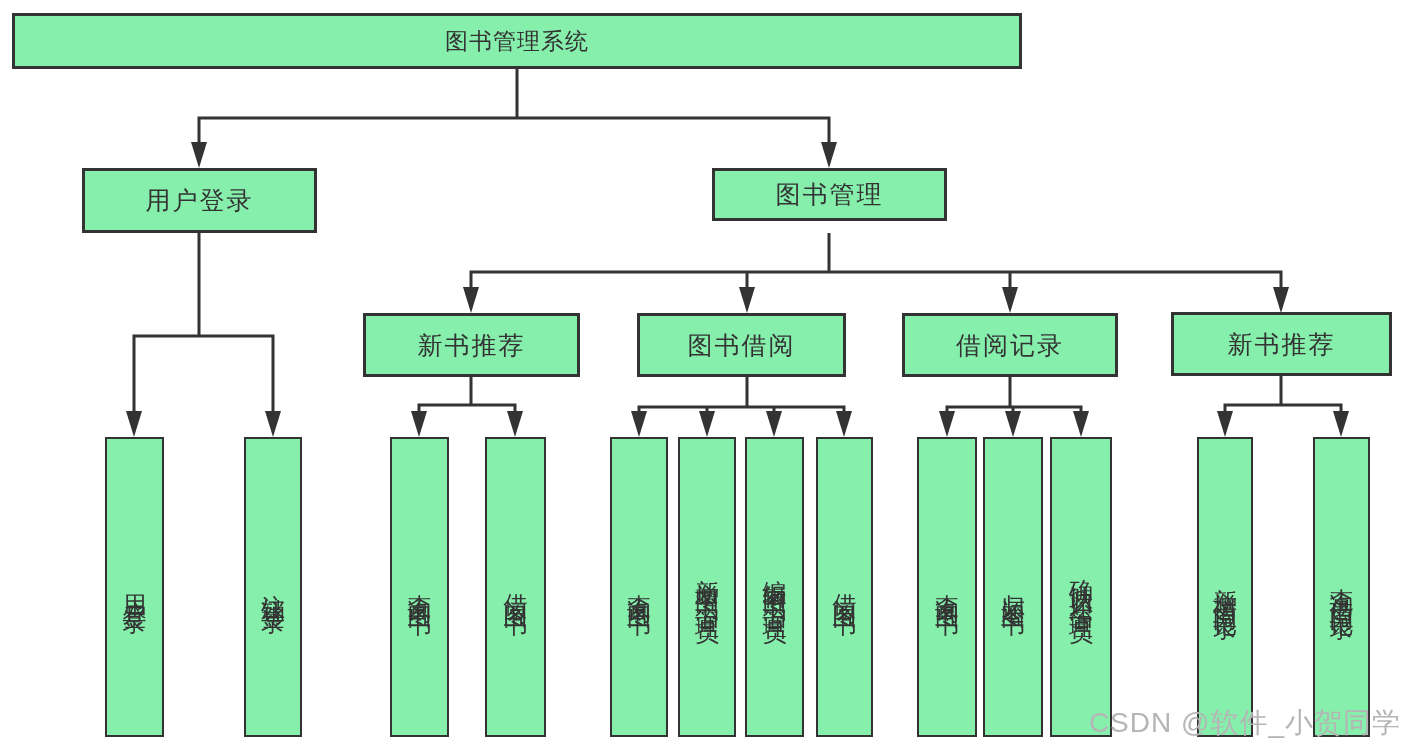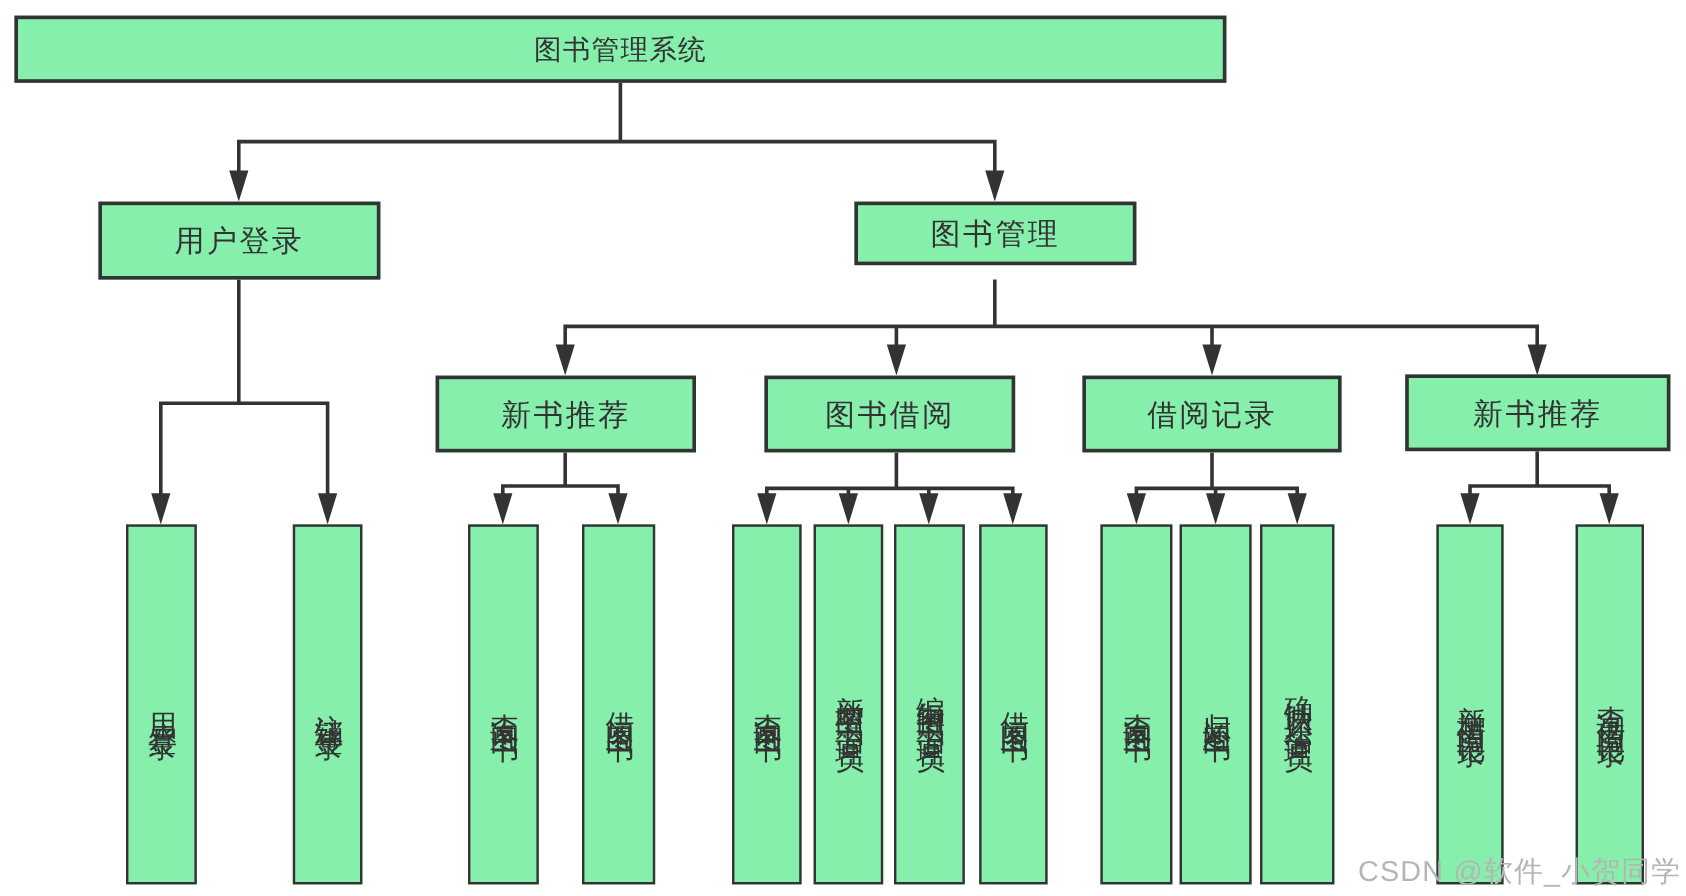"CSDN @软件_小贺同学" .watermark { font-size: 24px -> 28px }
